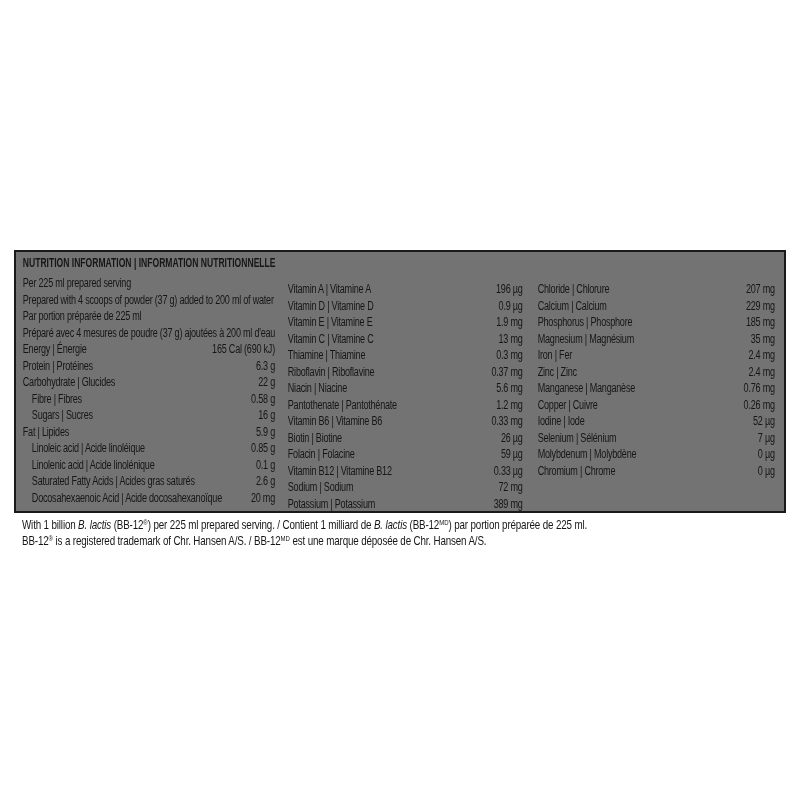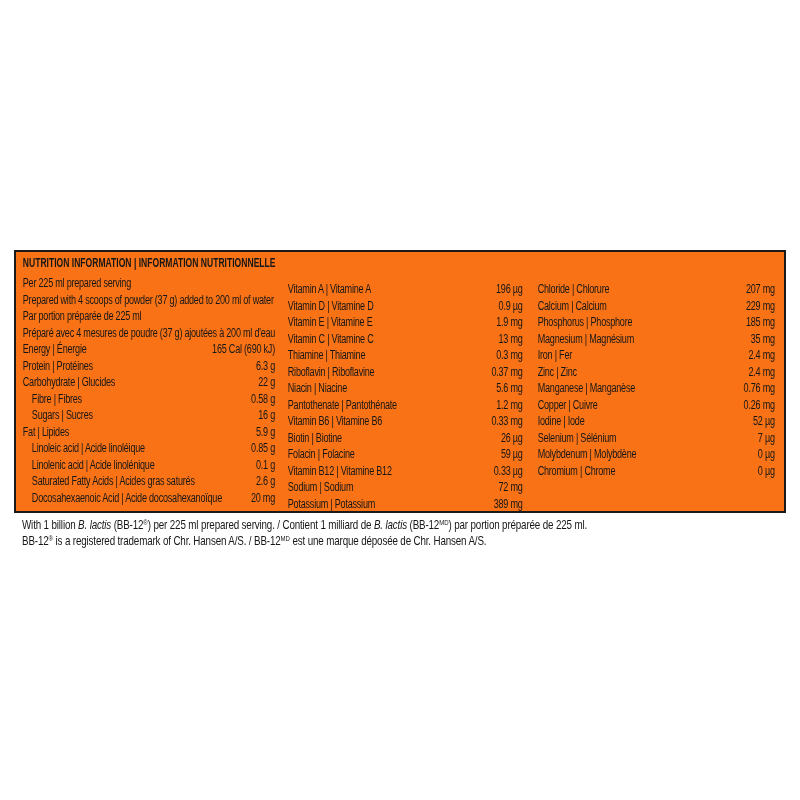"NUTRITION INFORMATION | INFORMATION" .panel { background: #f97316 -> #737373 }
